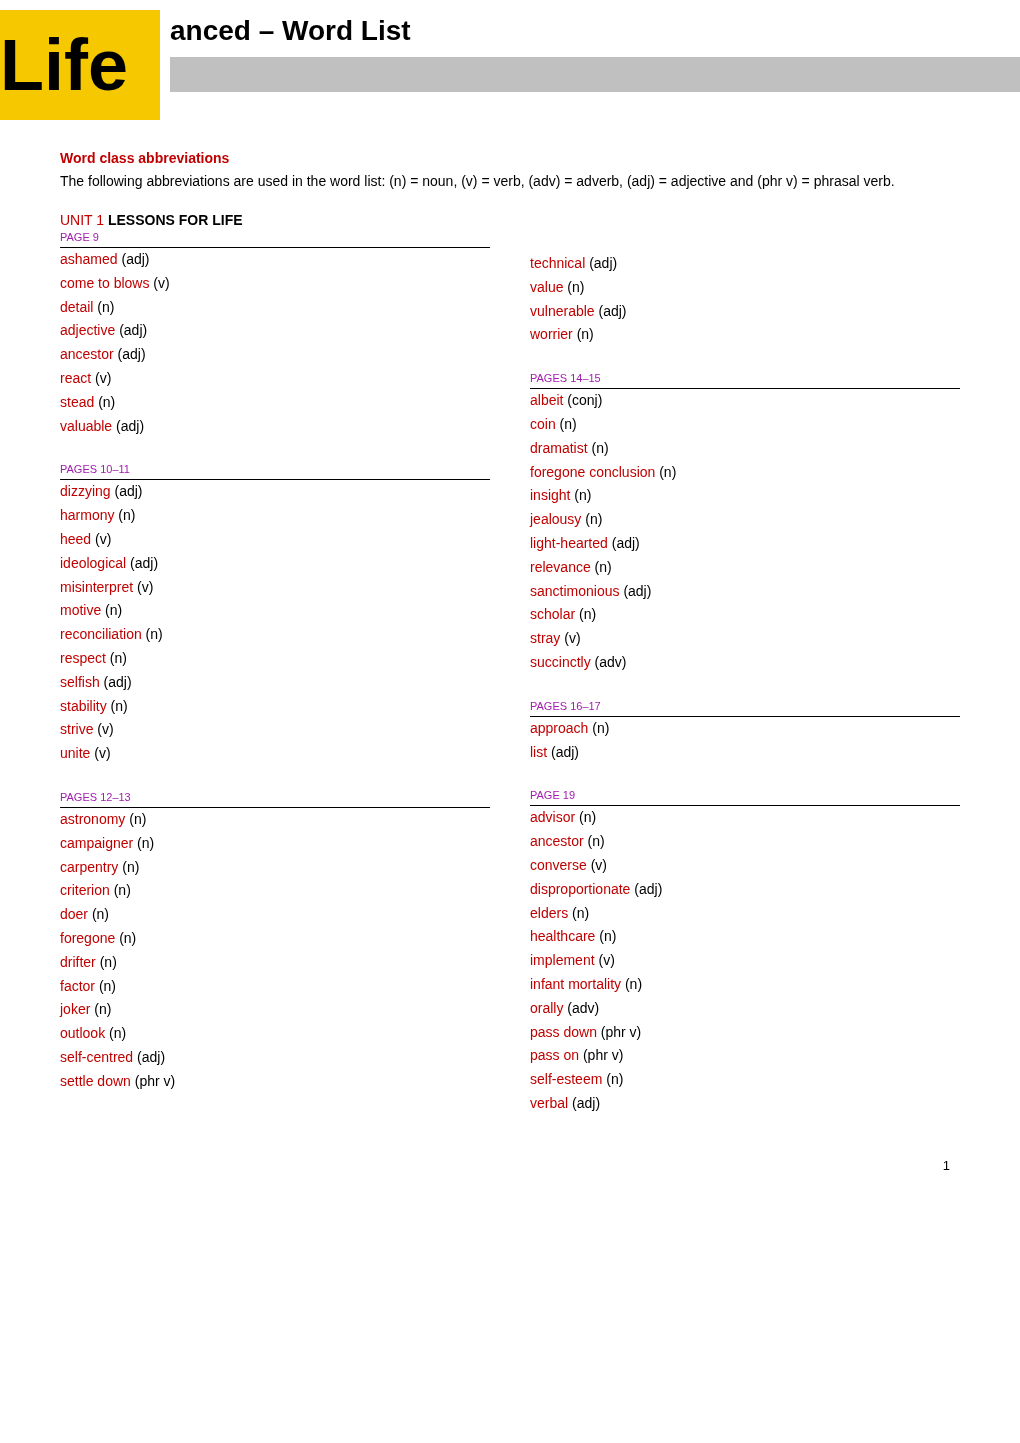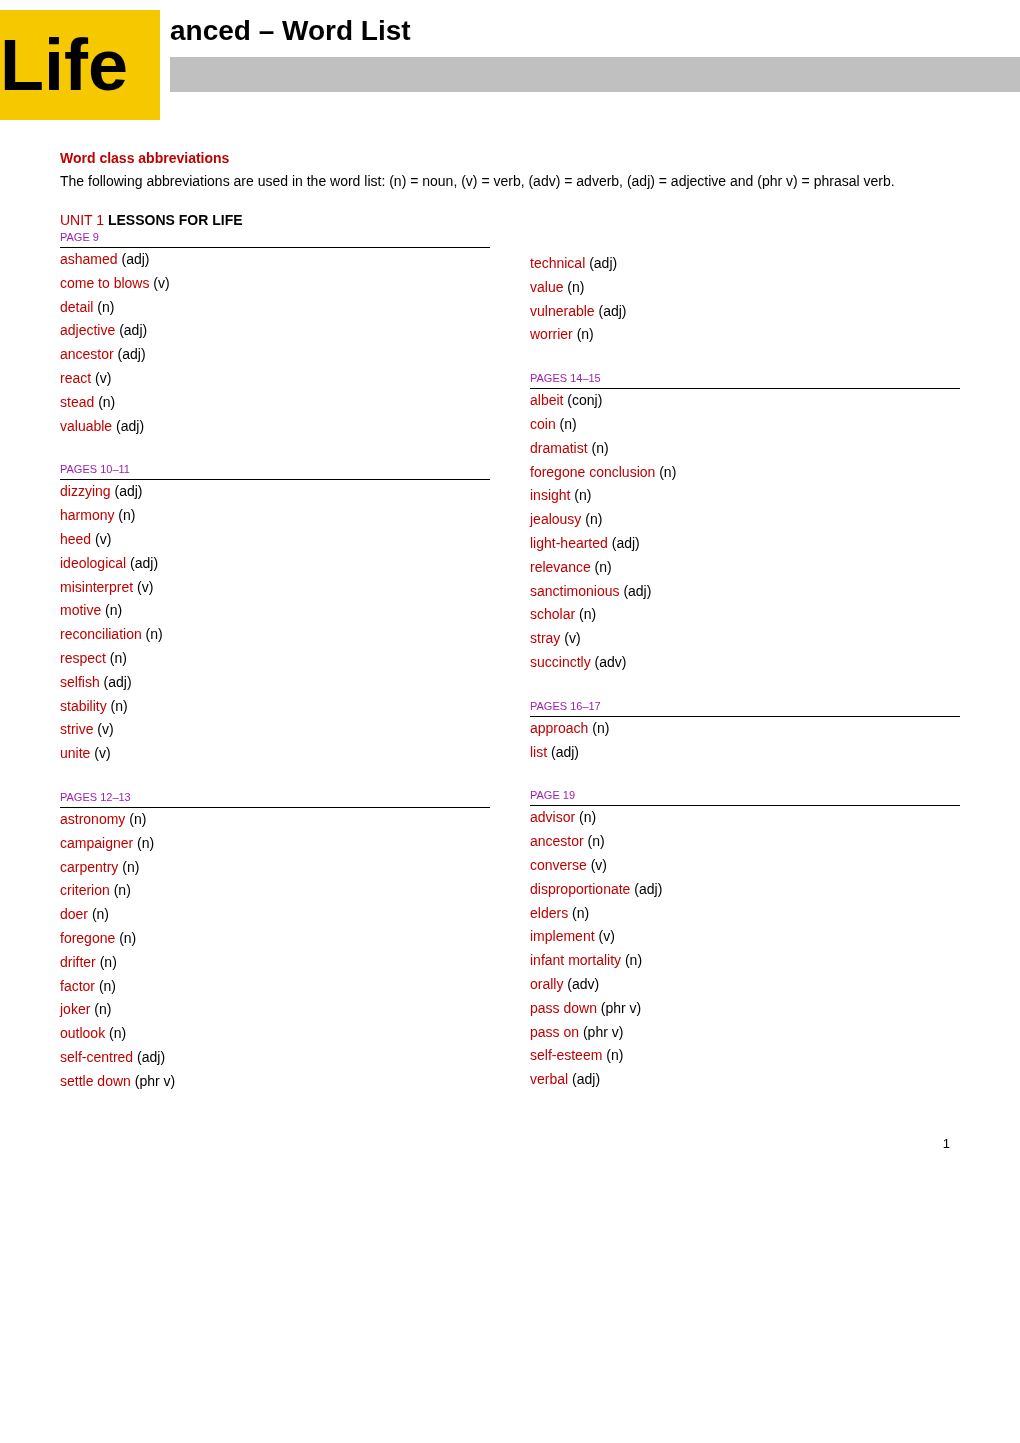"healthcare (n)" li { html: none -> <li><span>healthcare</span><span> (n)</span></li> }
